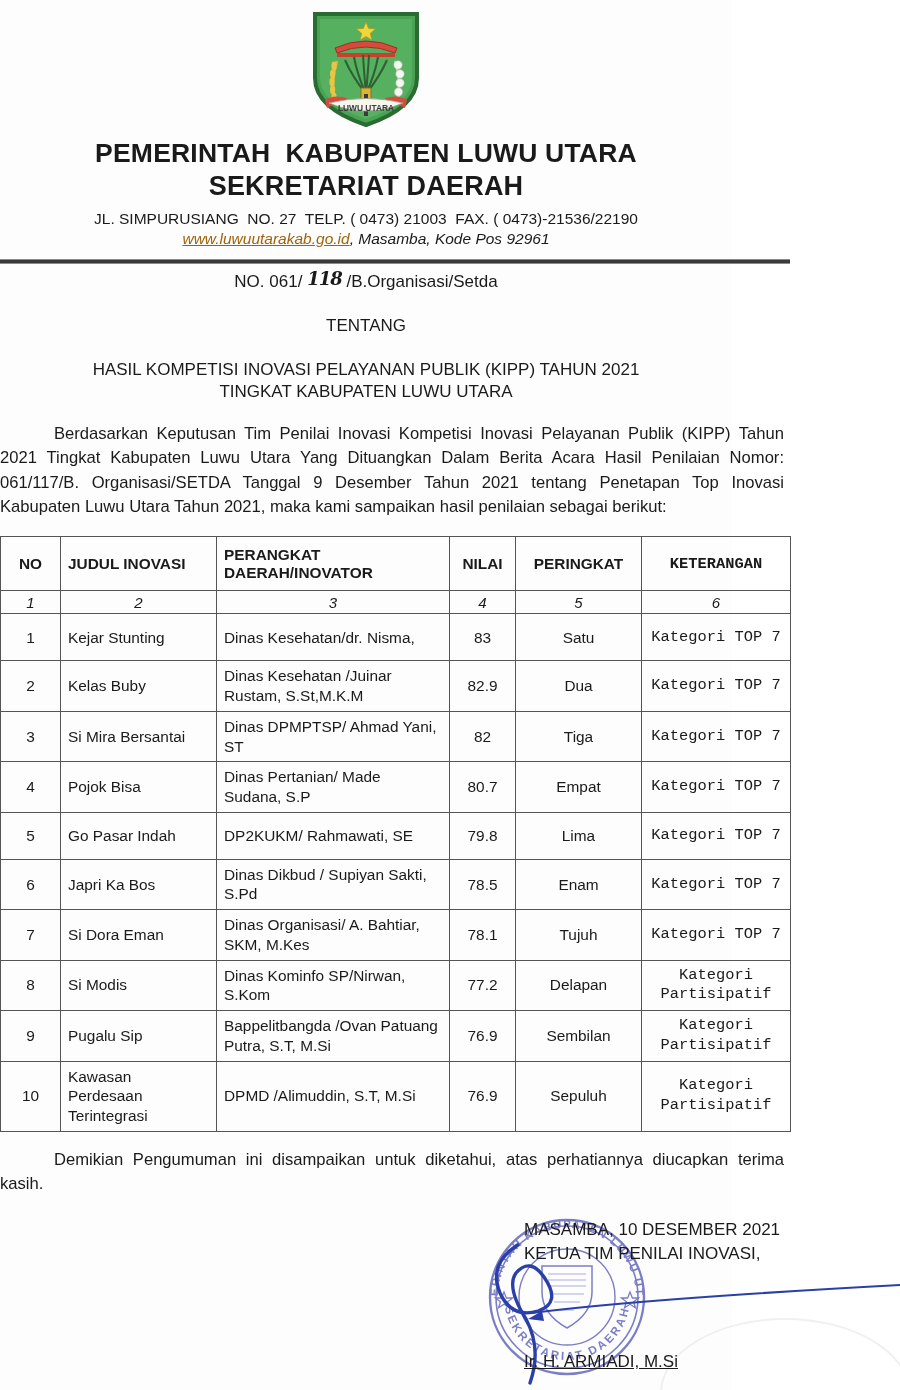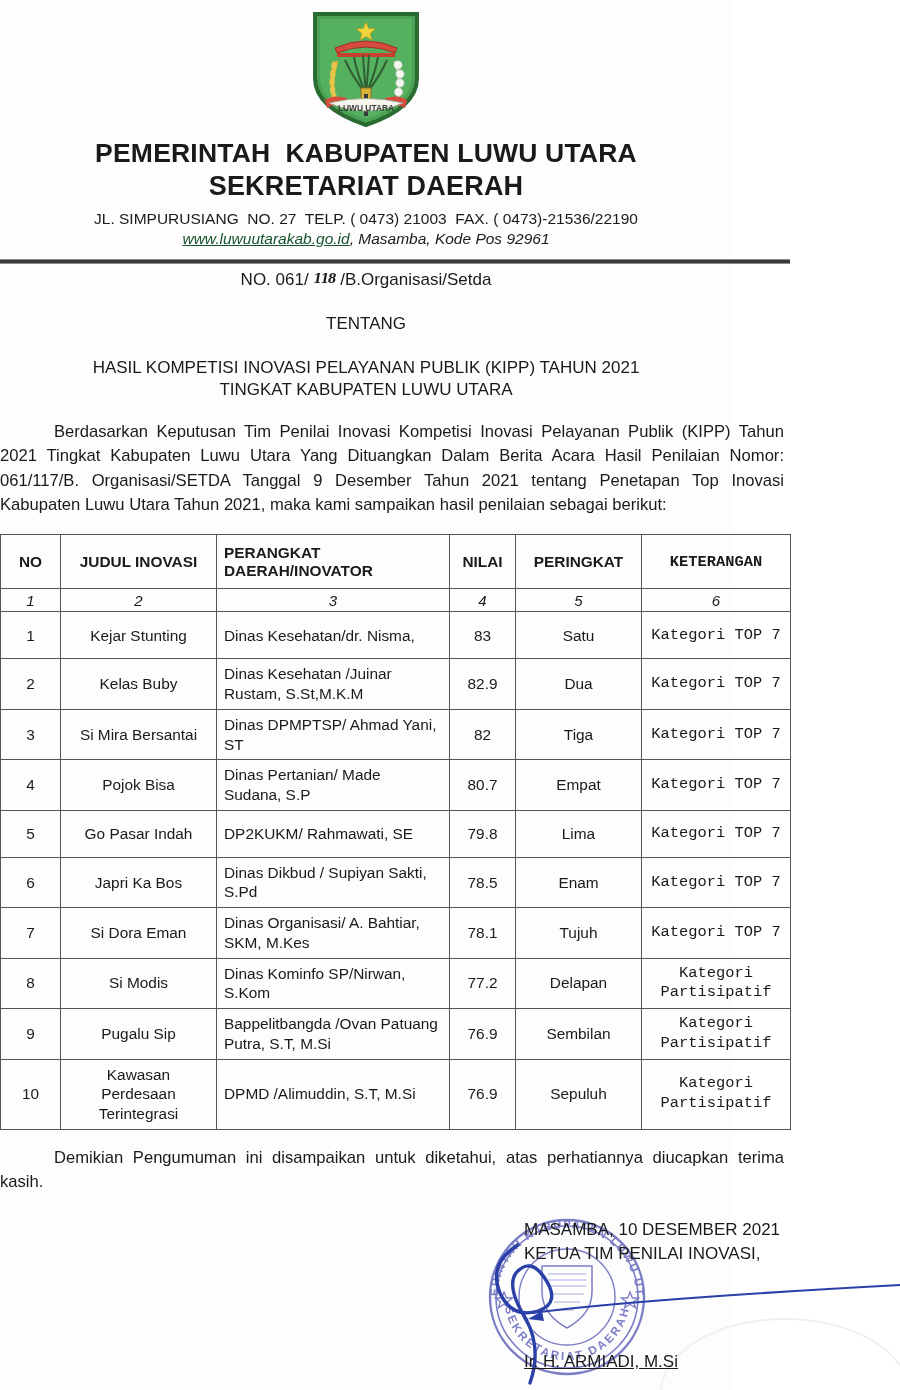"www.luwuutarakab.go.id" .addr-url { color: #14532d -> #a16207 }
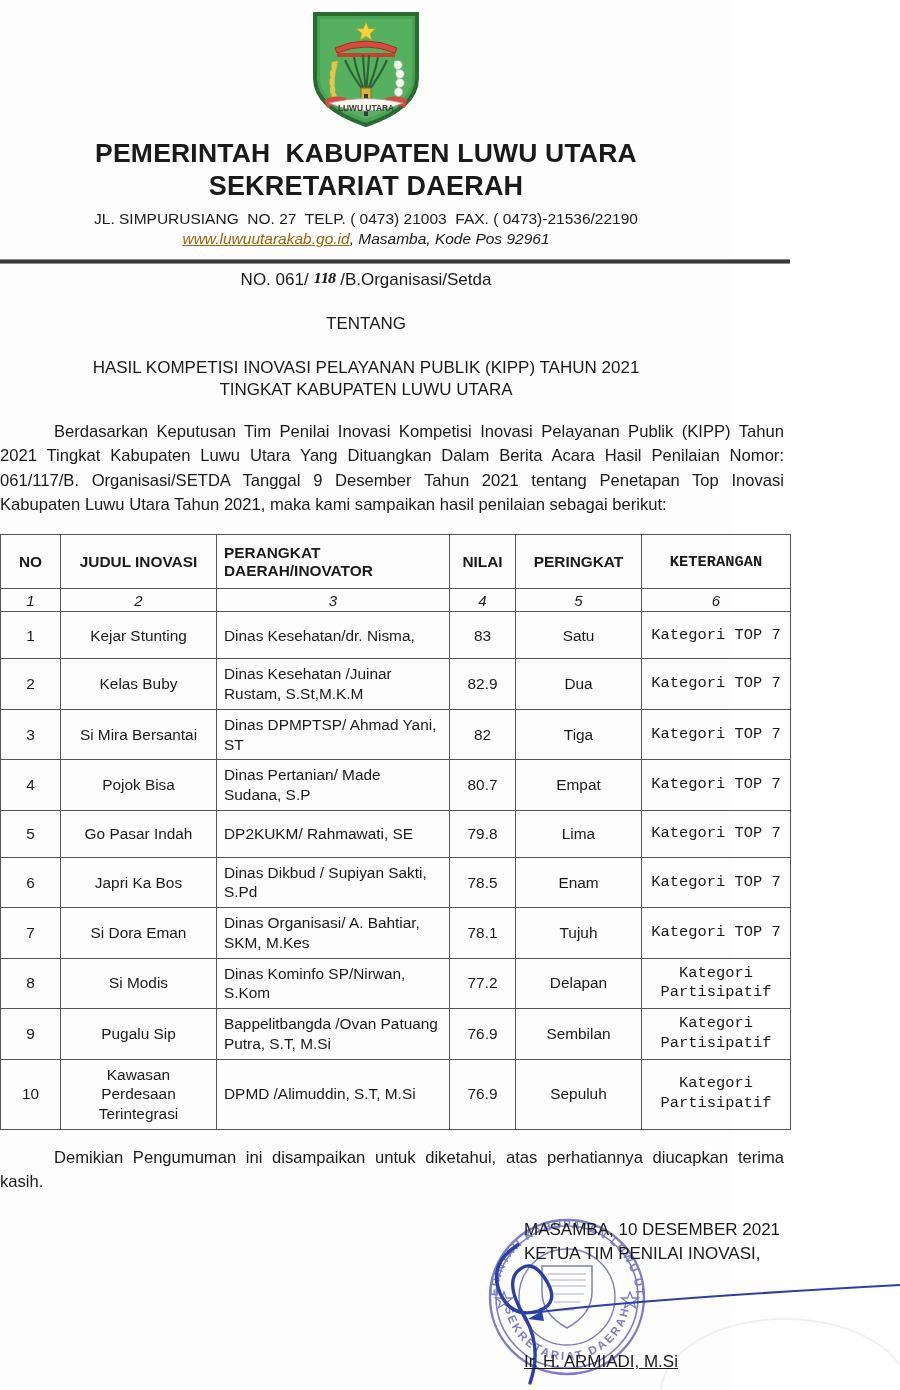"118" .handwritten { font-size: 12px -> 18px }
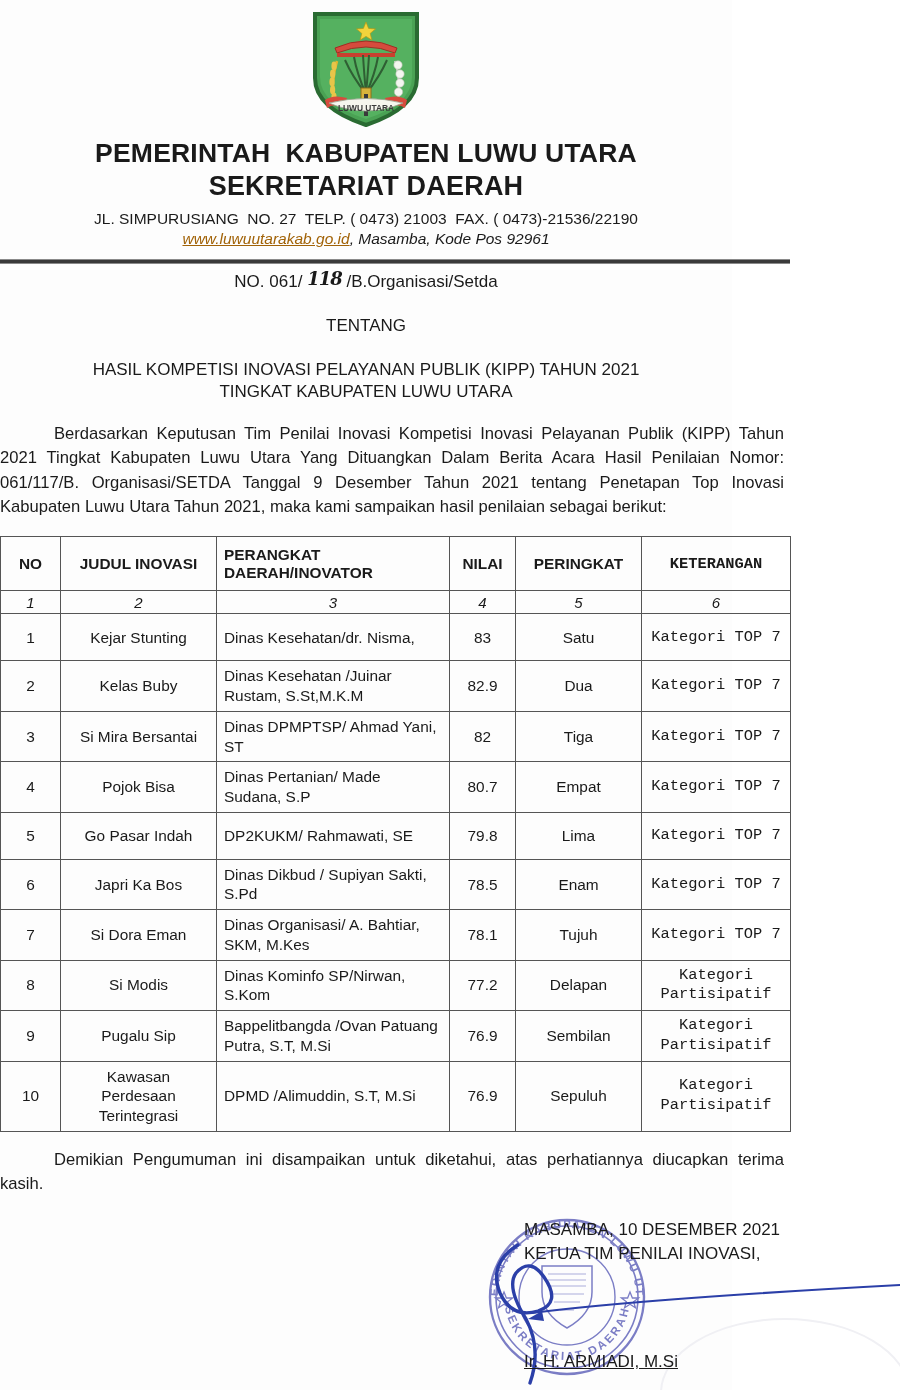"JUDUL INOVASI" .c-judul { text-align: center -> left }
